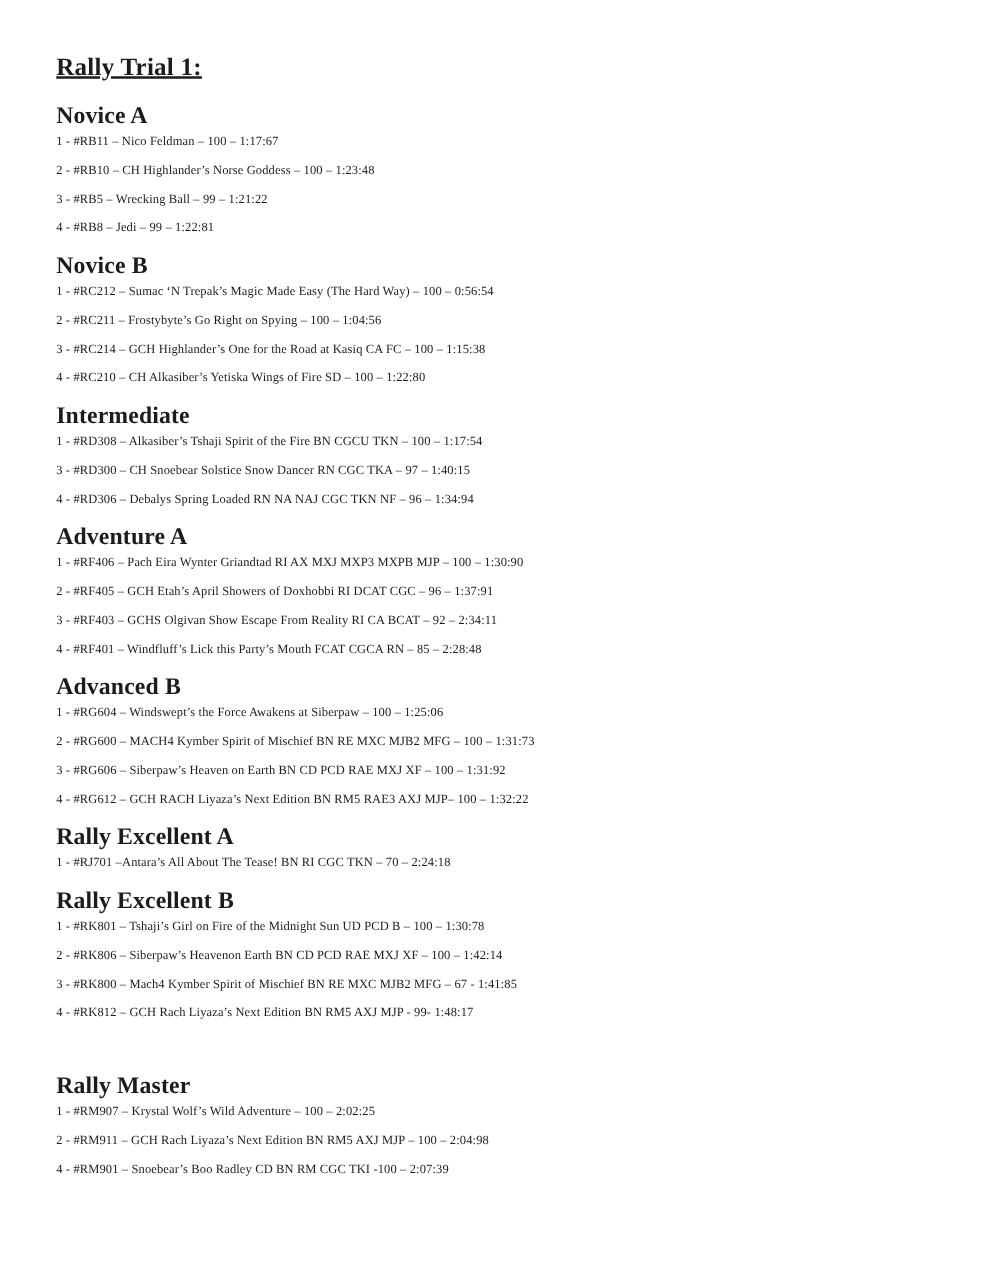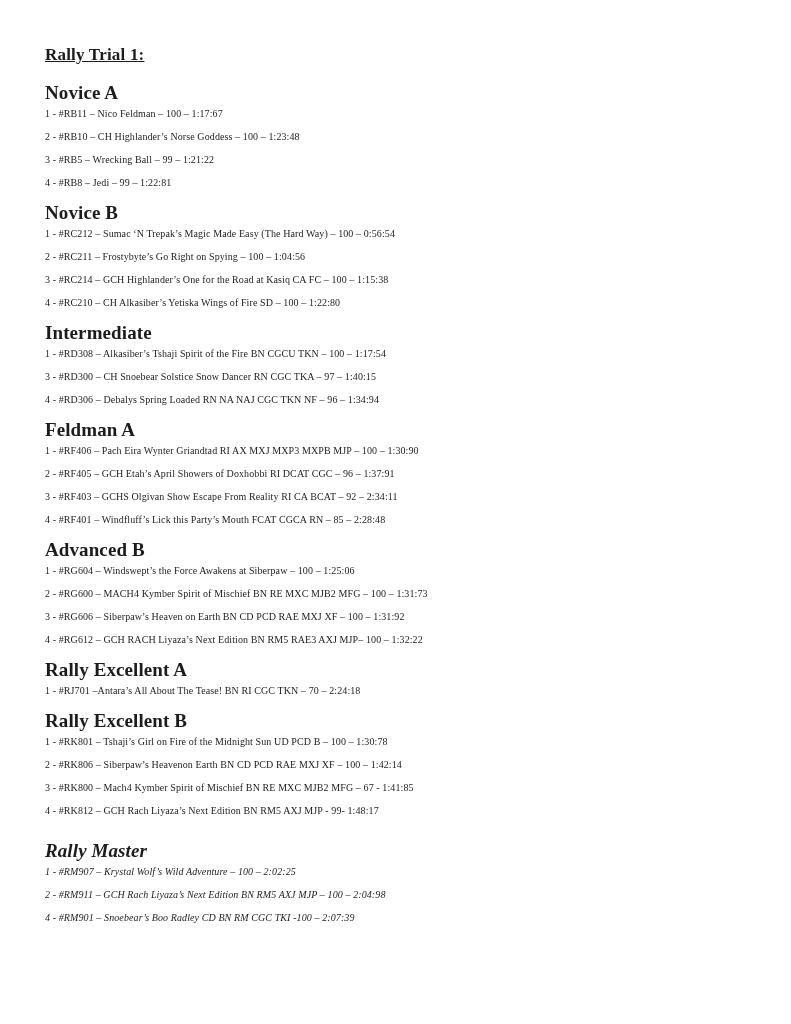"Rally Trial 1:" .doc-title { font-size: 17px -> 20px }
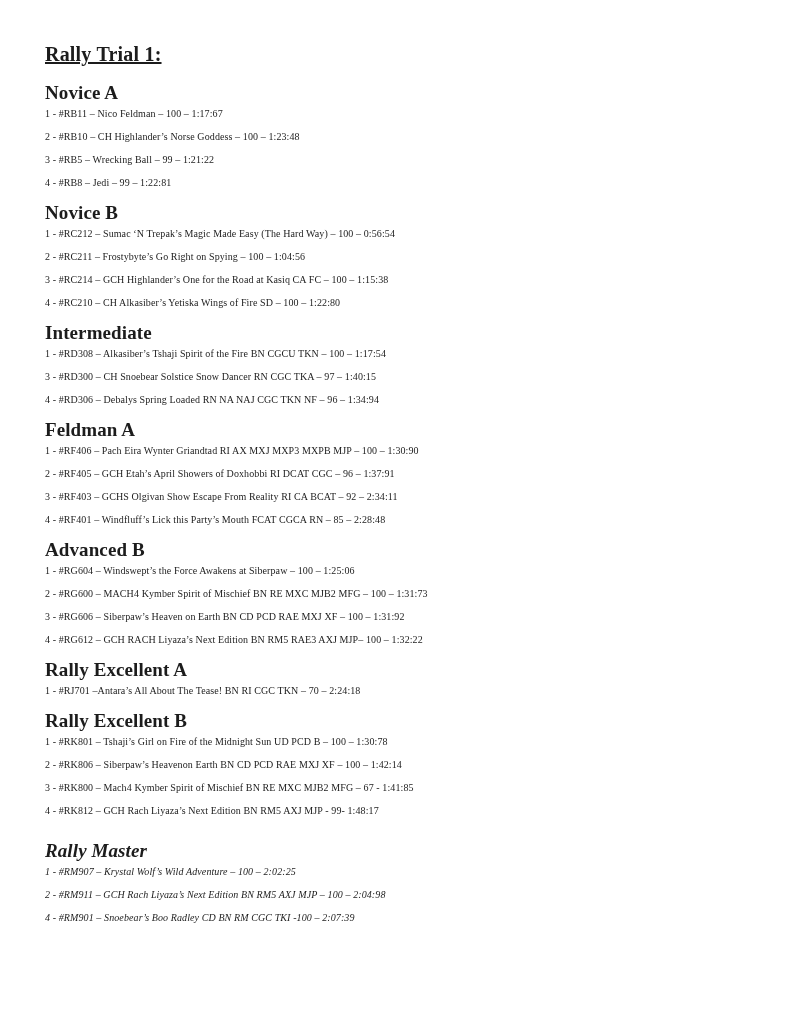"Feldman A" h2.section-heading { text: Feldman -> Adventure }
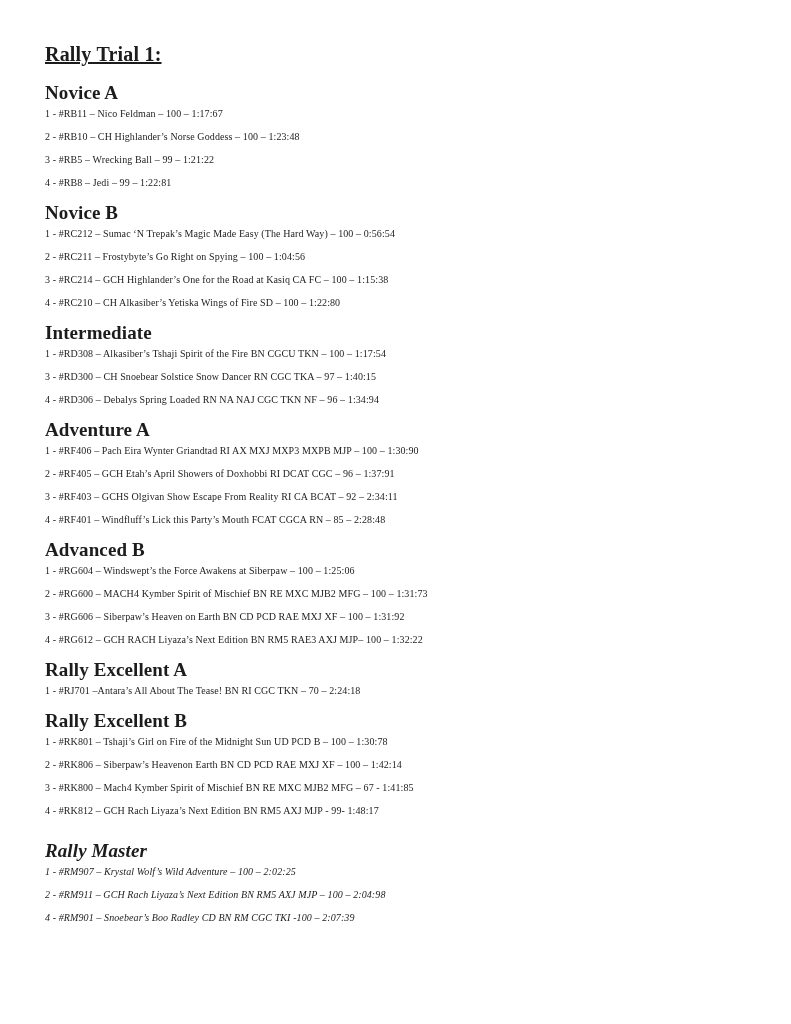"Rally Master" .trial-section.extra-gap { font-style: italic -> none; margin-top: 19px -> 37px }
